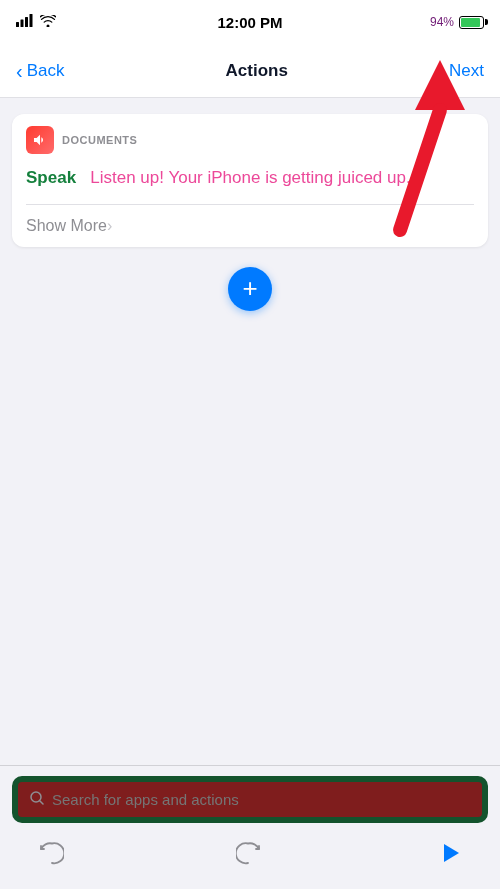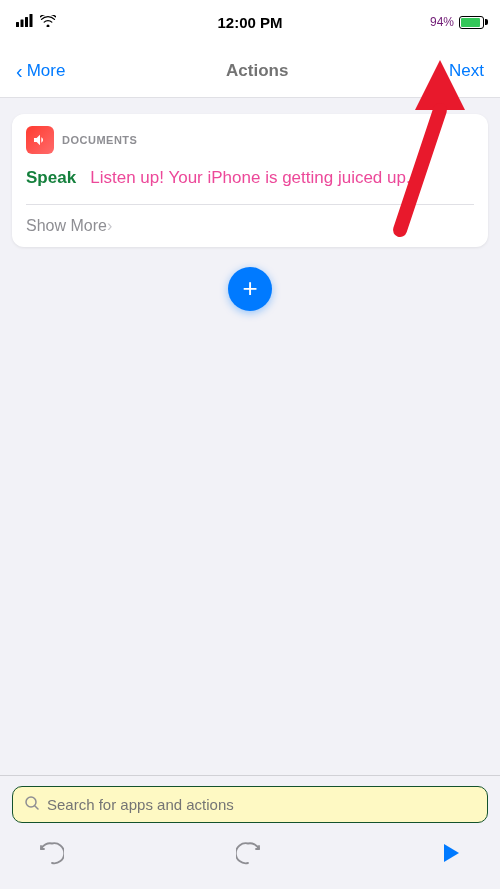"More" span { text: More -> Back }
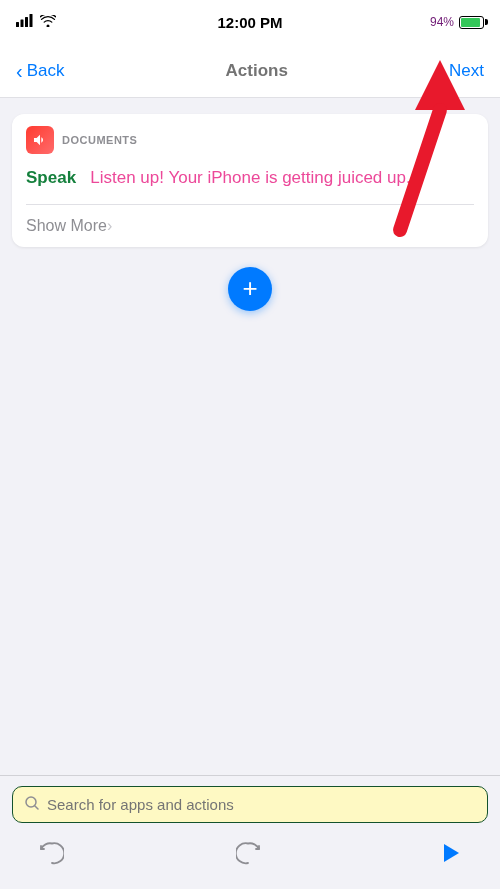"Actions" .nav-title { color: #737373 -> #0f172a }
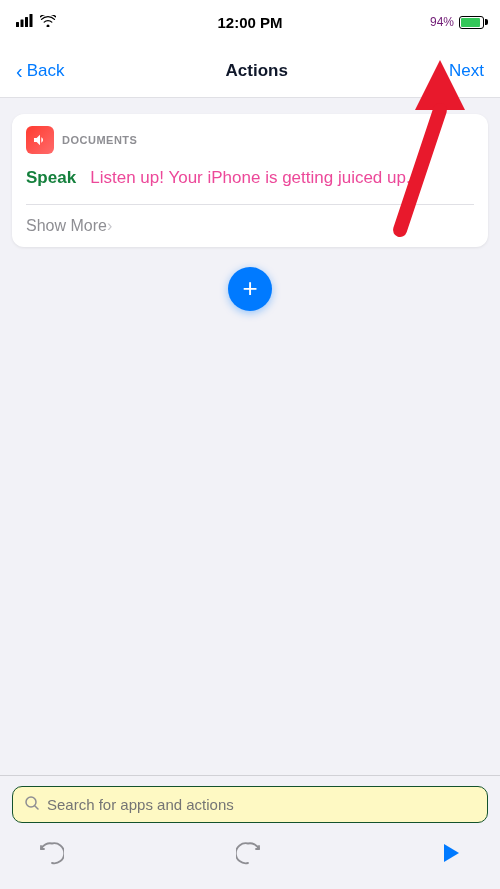"Search for apps and actions" .search-bar { background: #fef9c3 -> #7f1d1d; border: 1px solid #14532d -> 6px solid #14532d }
